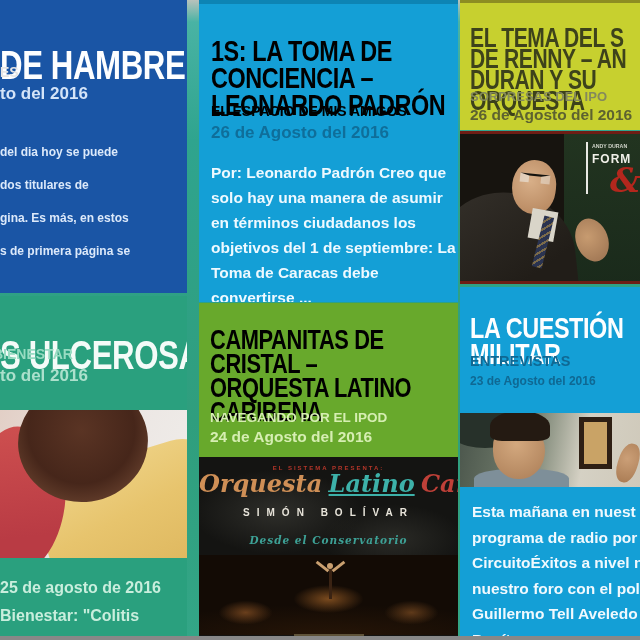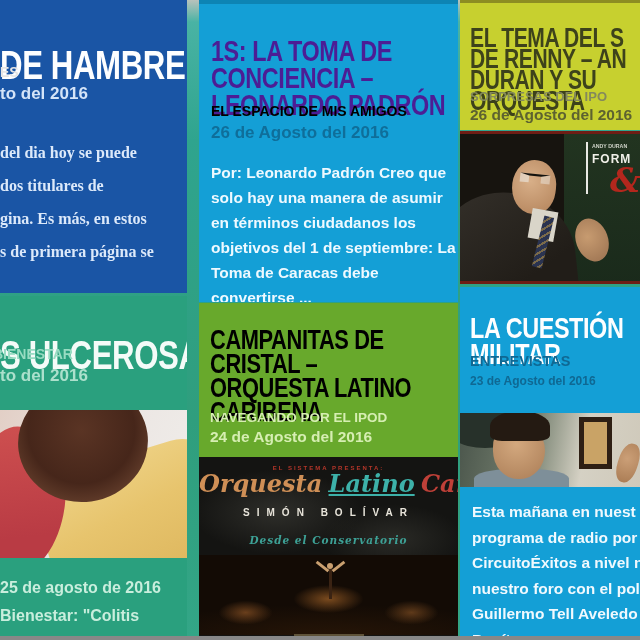"1S: LA TOMA DE" .c-title { color: #4c1d95 -> #000000 }
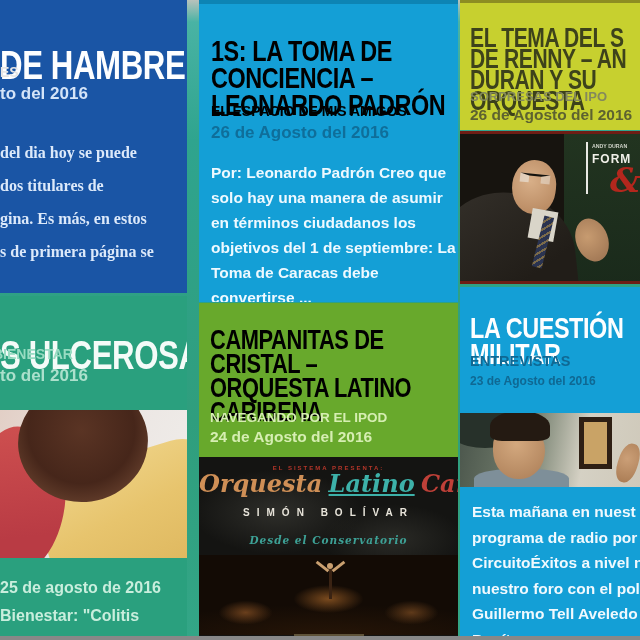"del dia hoy se puede" .a-body { font-family: Liberation Serif, serif -> none; font-size: 16px -> 12px }
